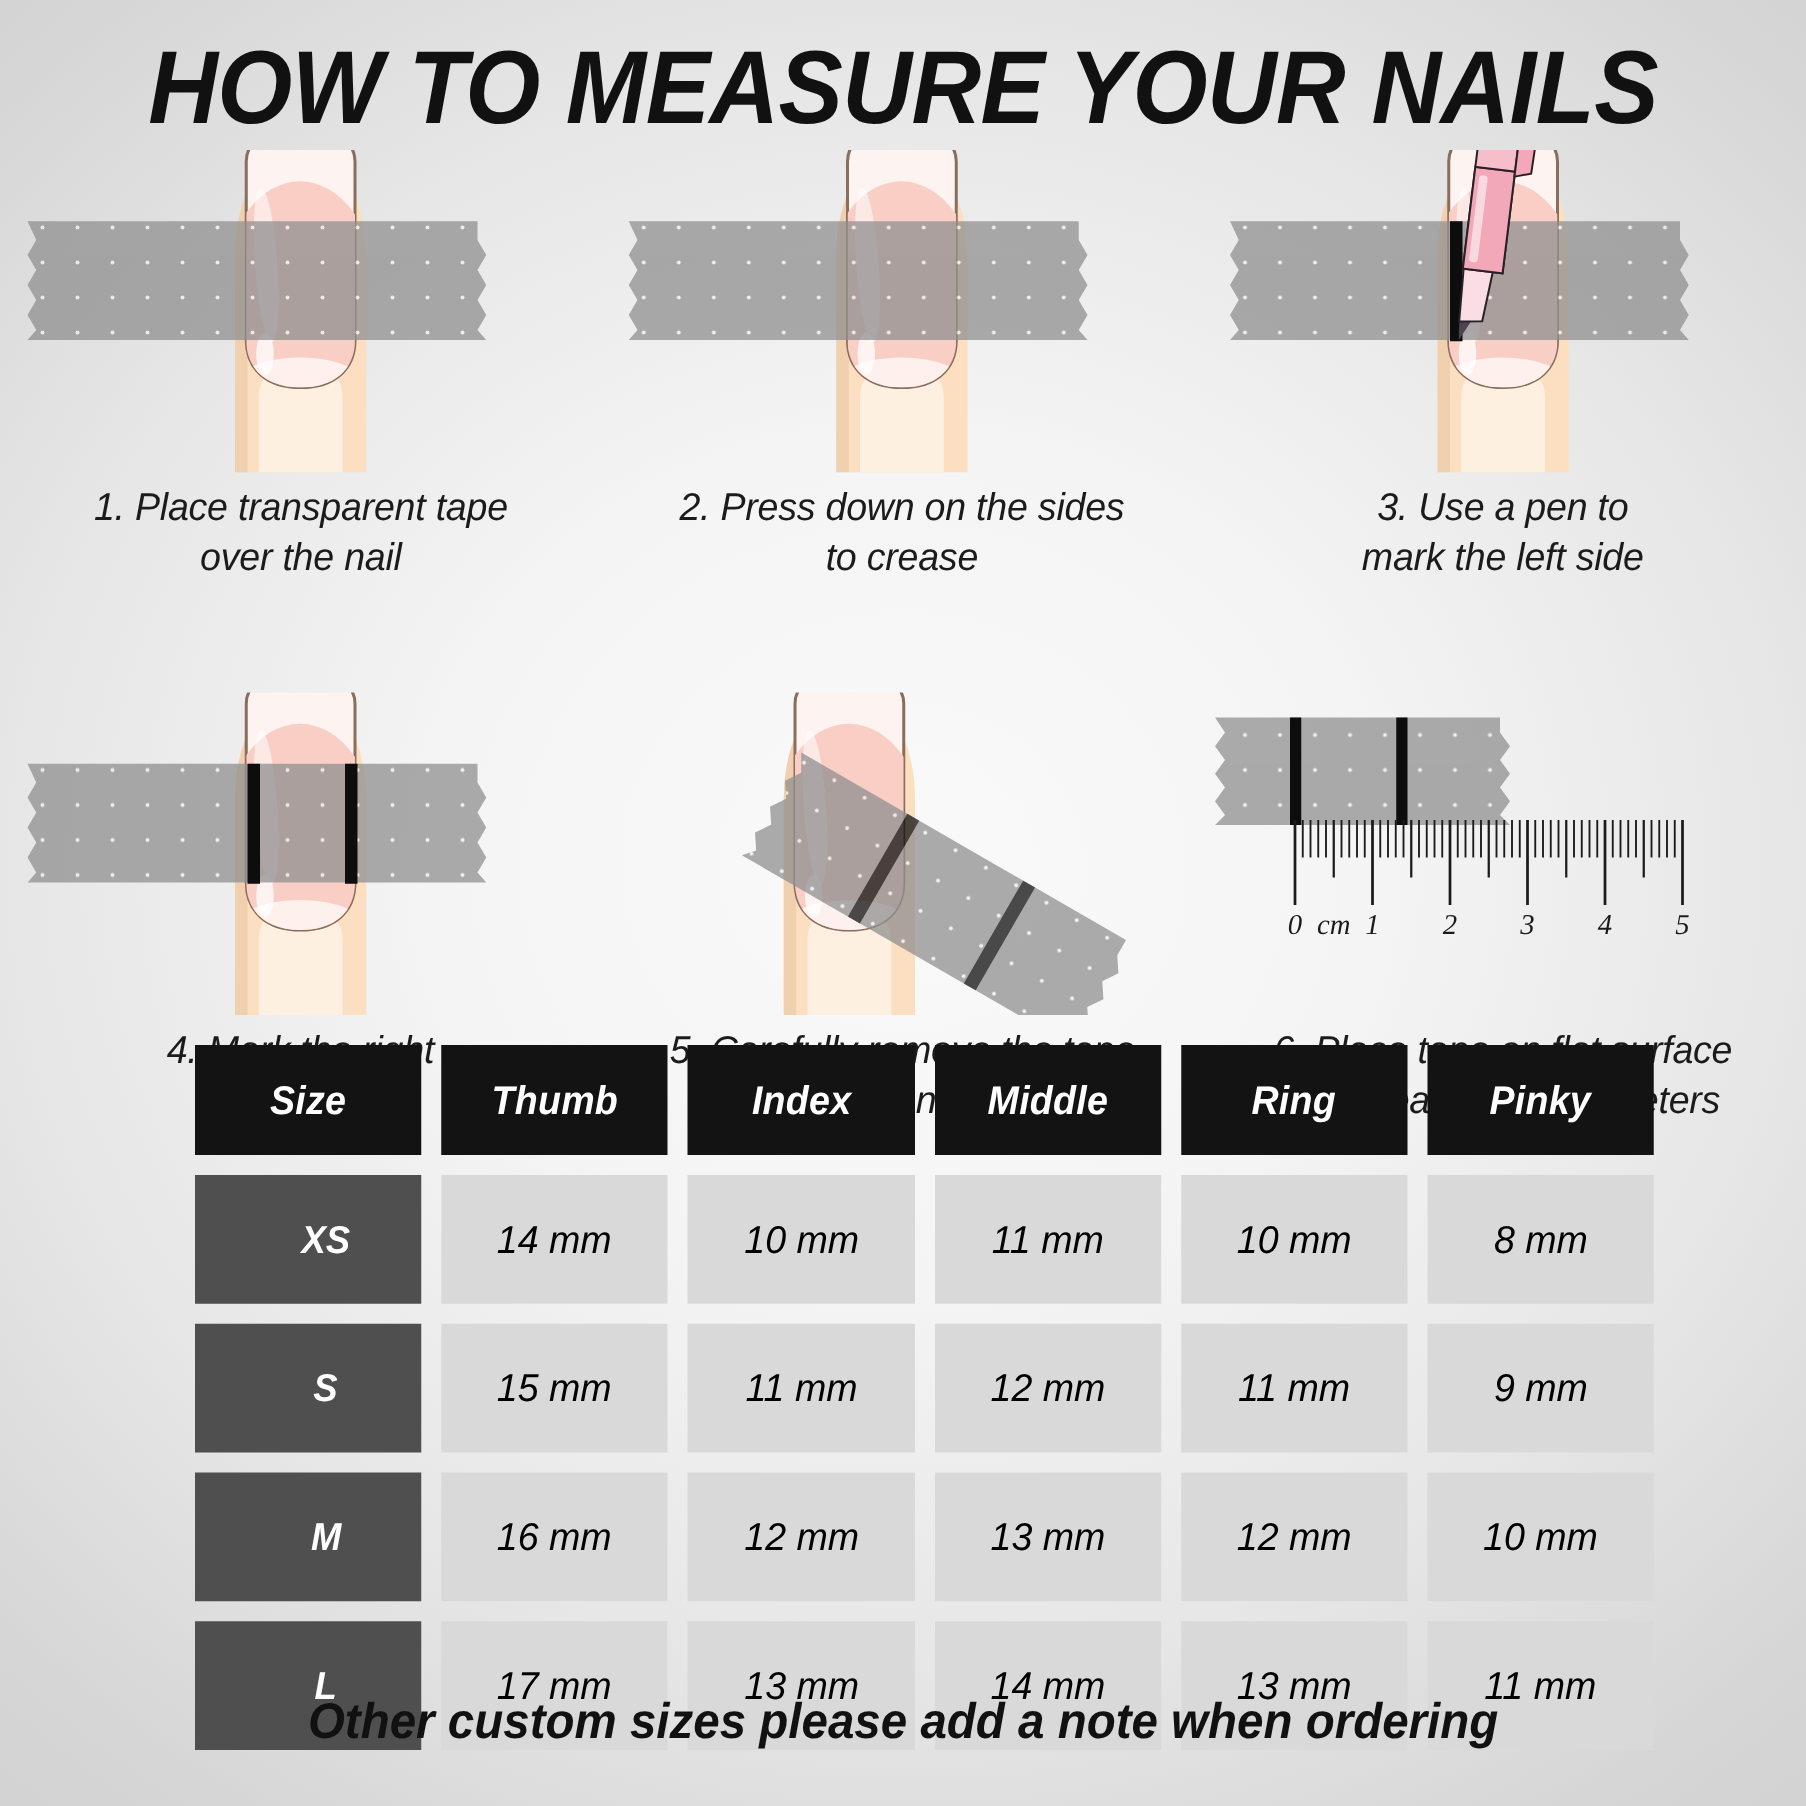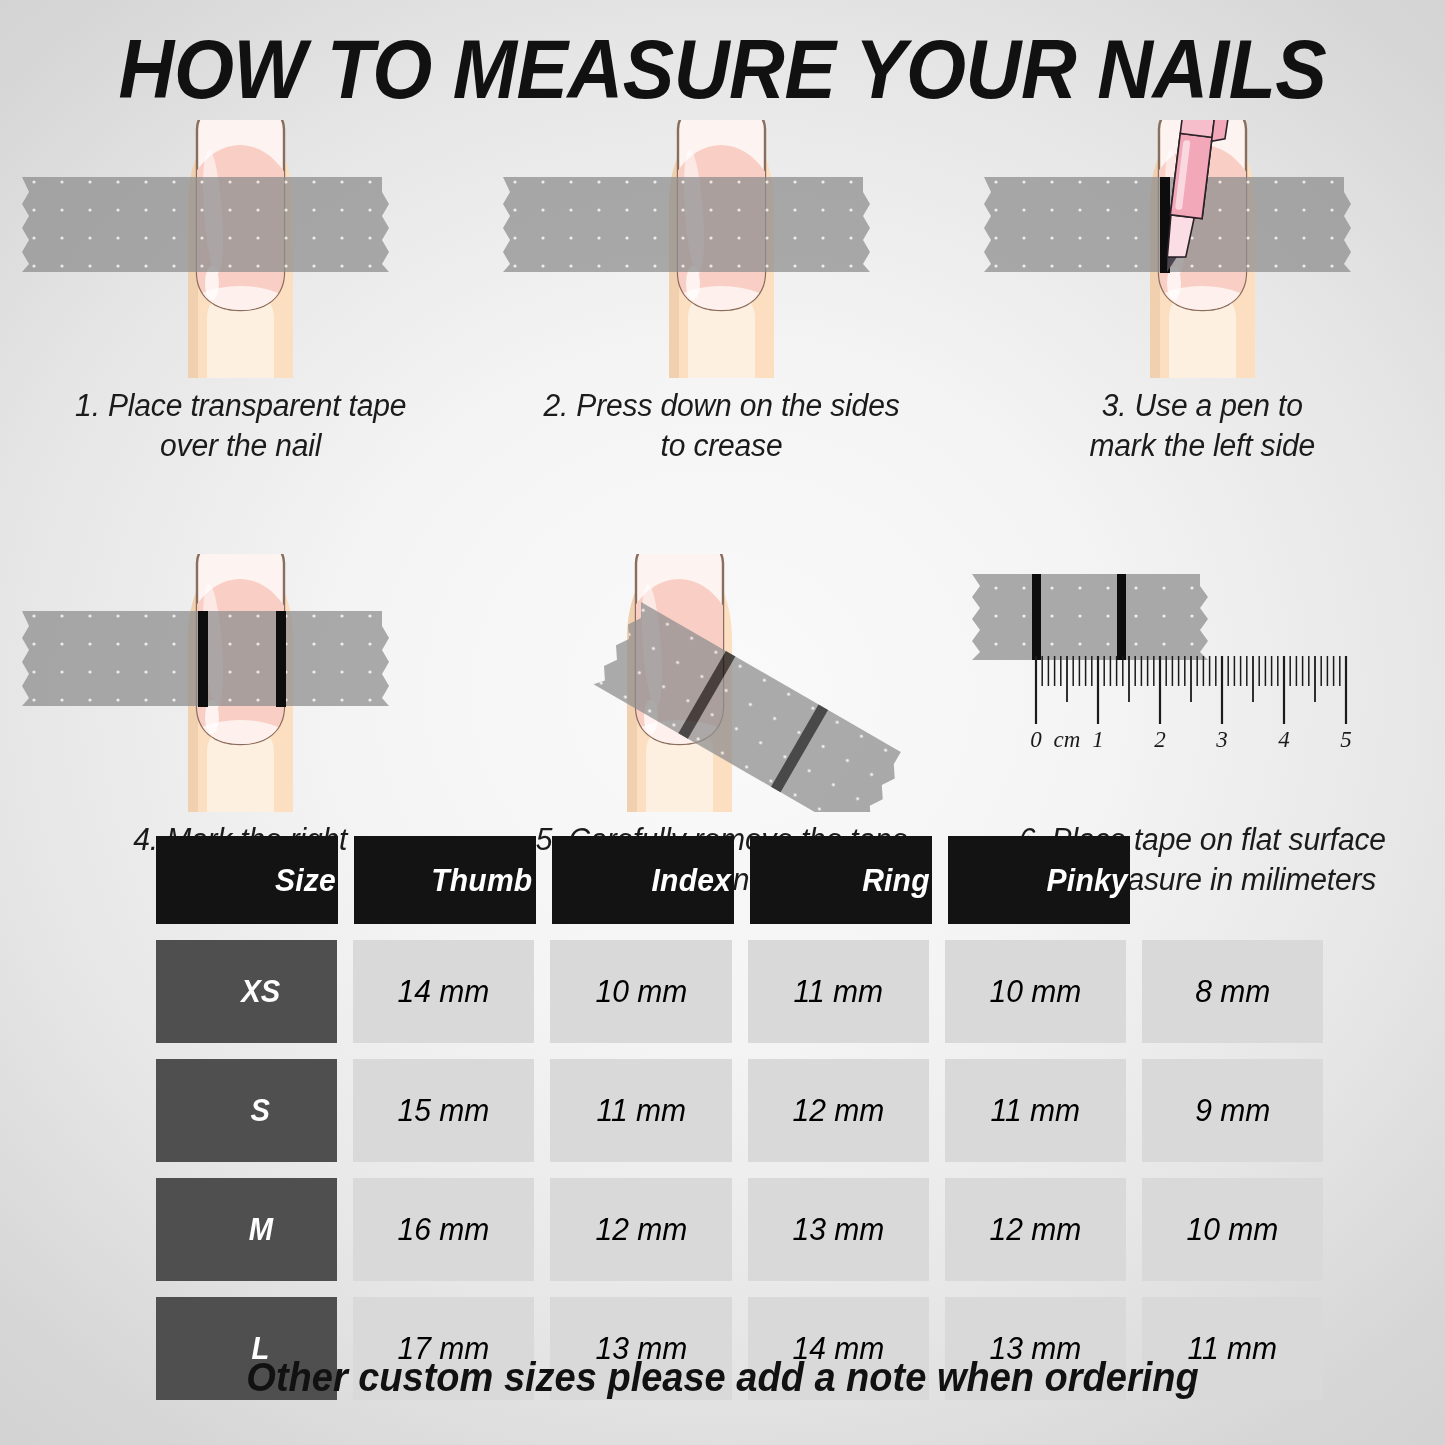"Size" .trow.header .cell { justify-content: flex-end -> none }
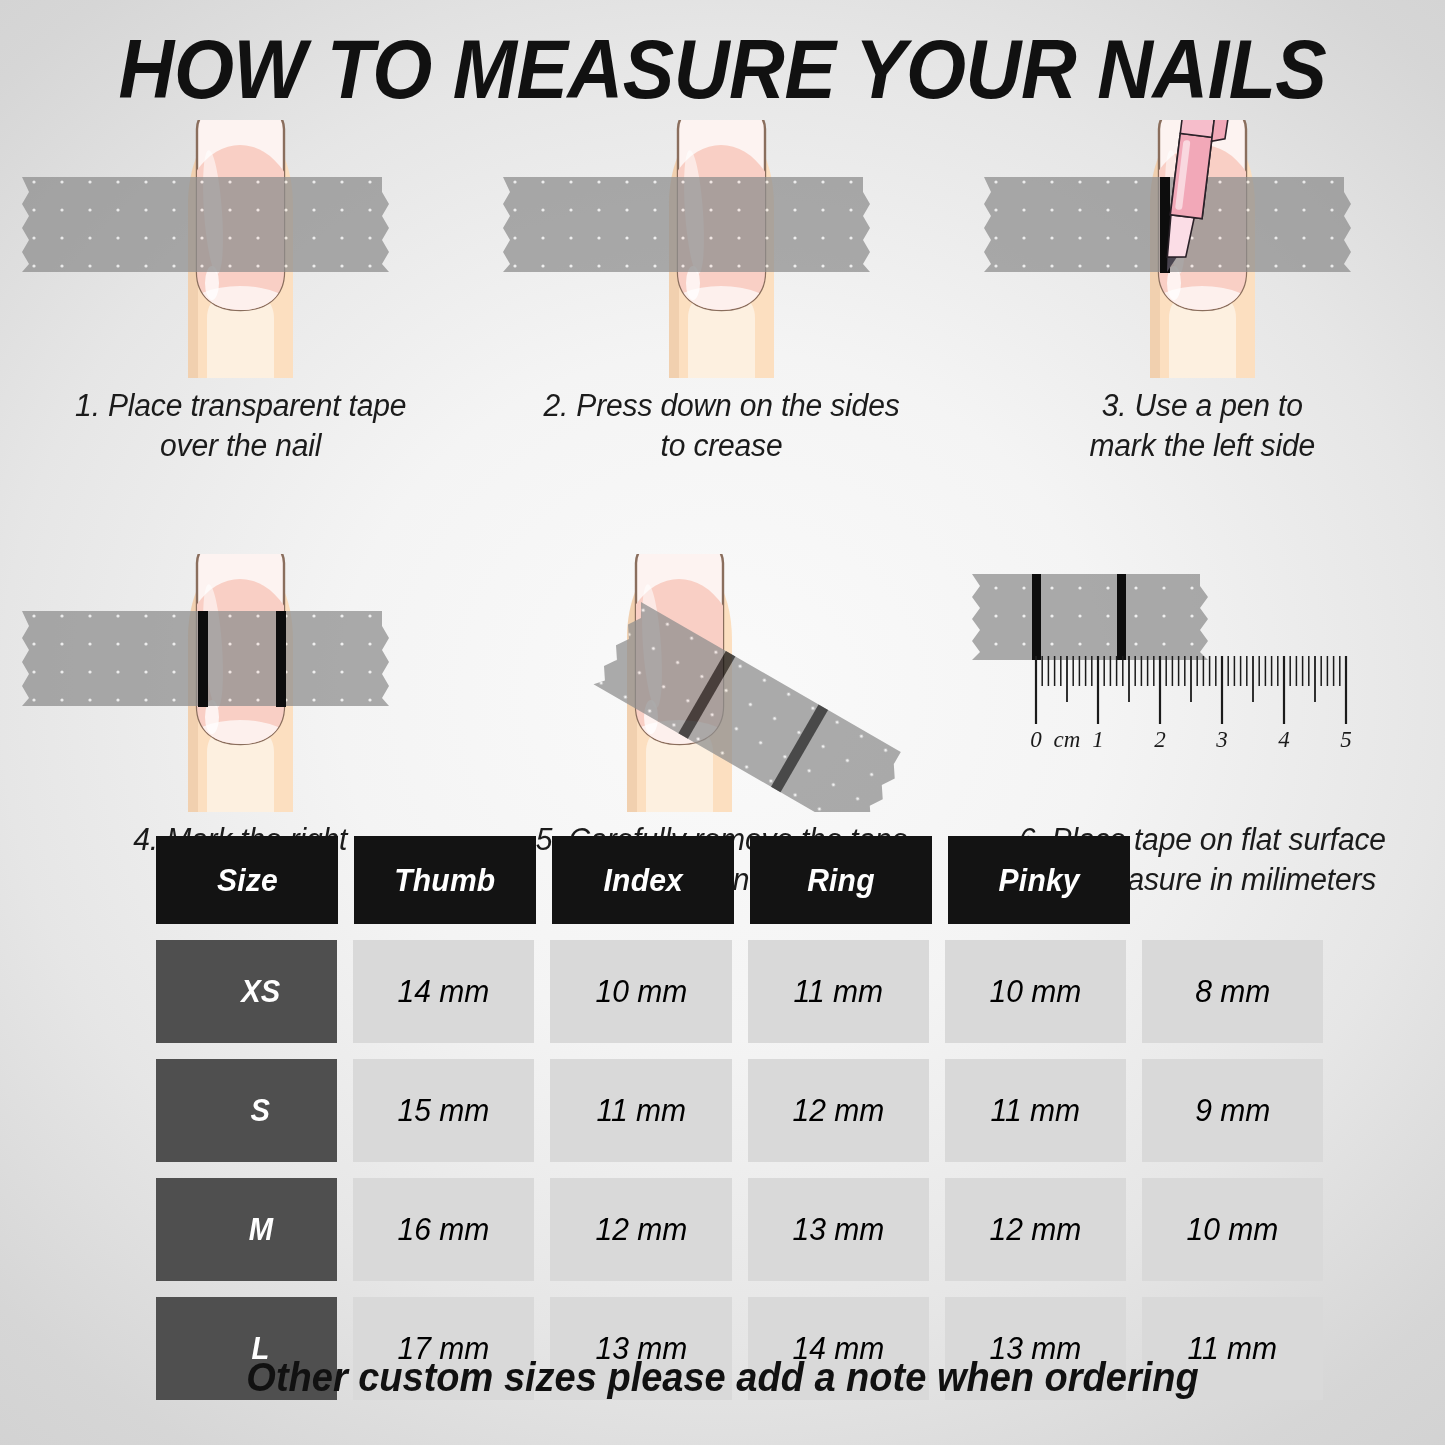"Middle" div.cell { html: none -> <div> <span>Middle</span> </div> }
